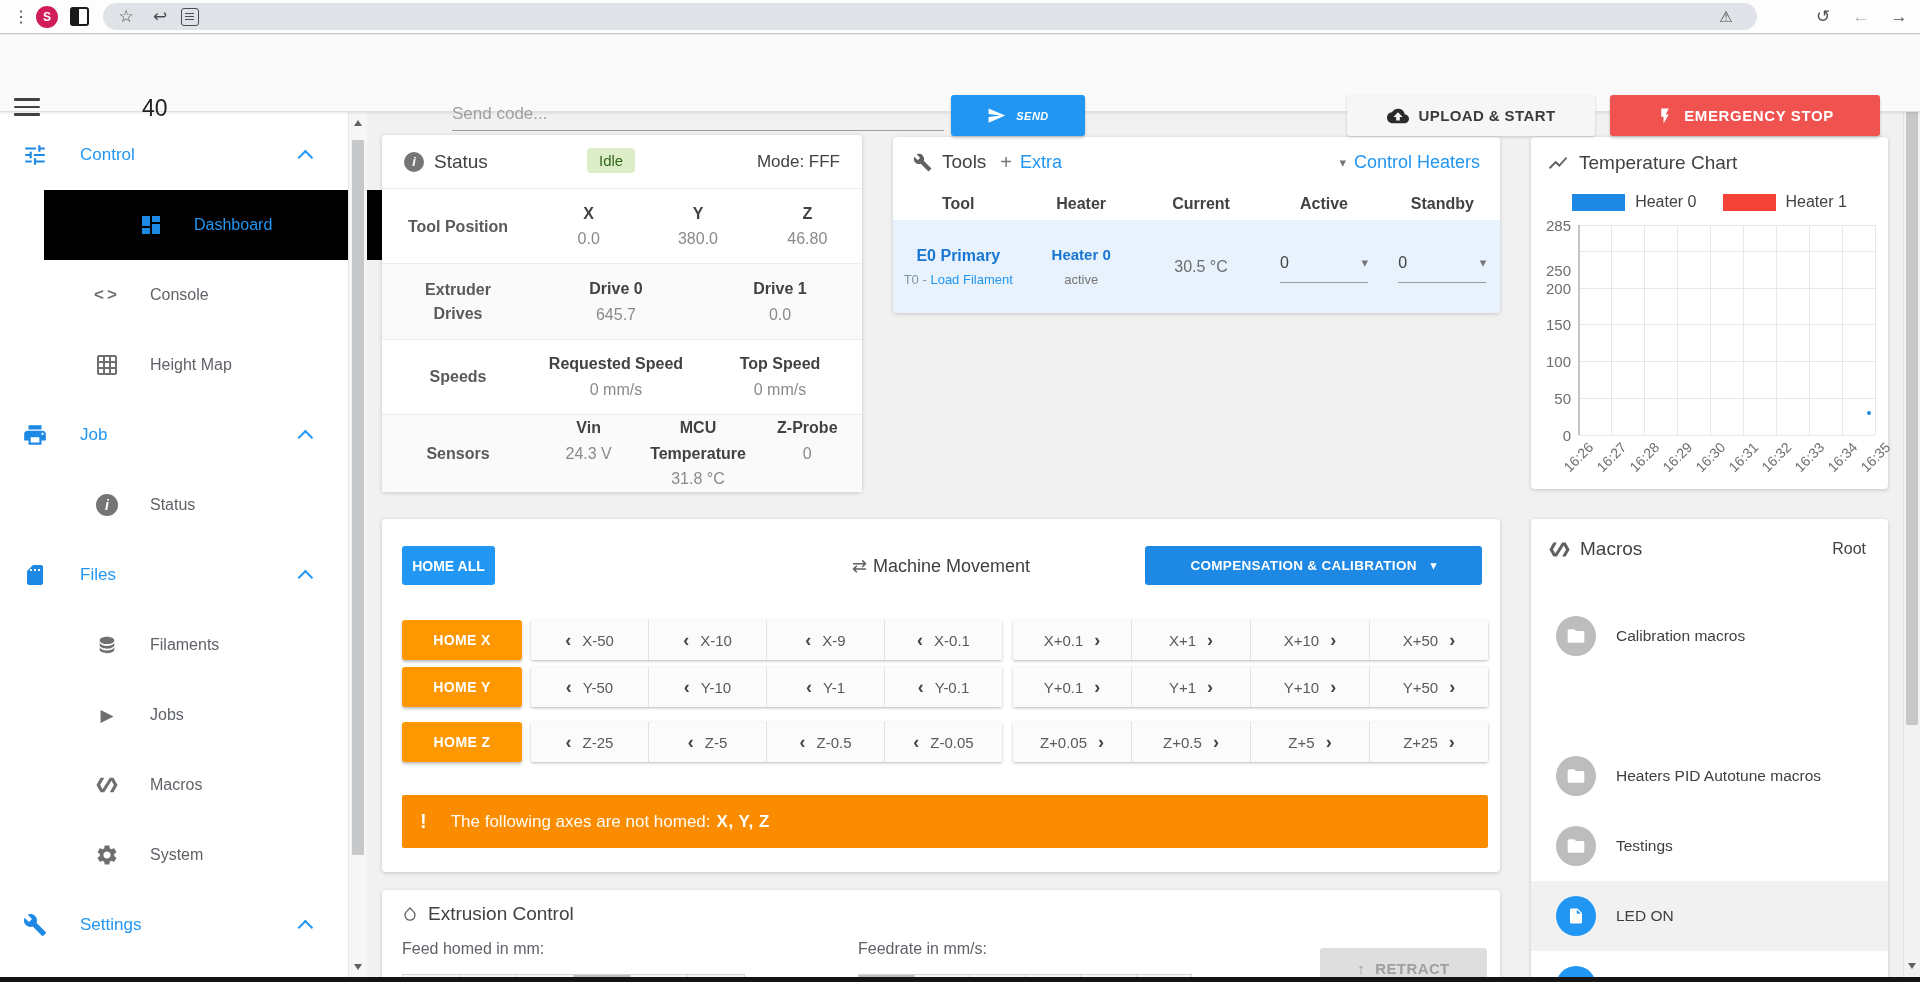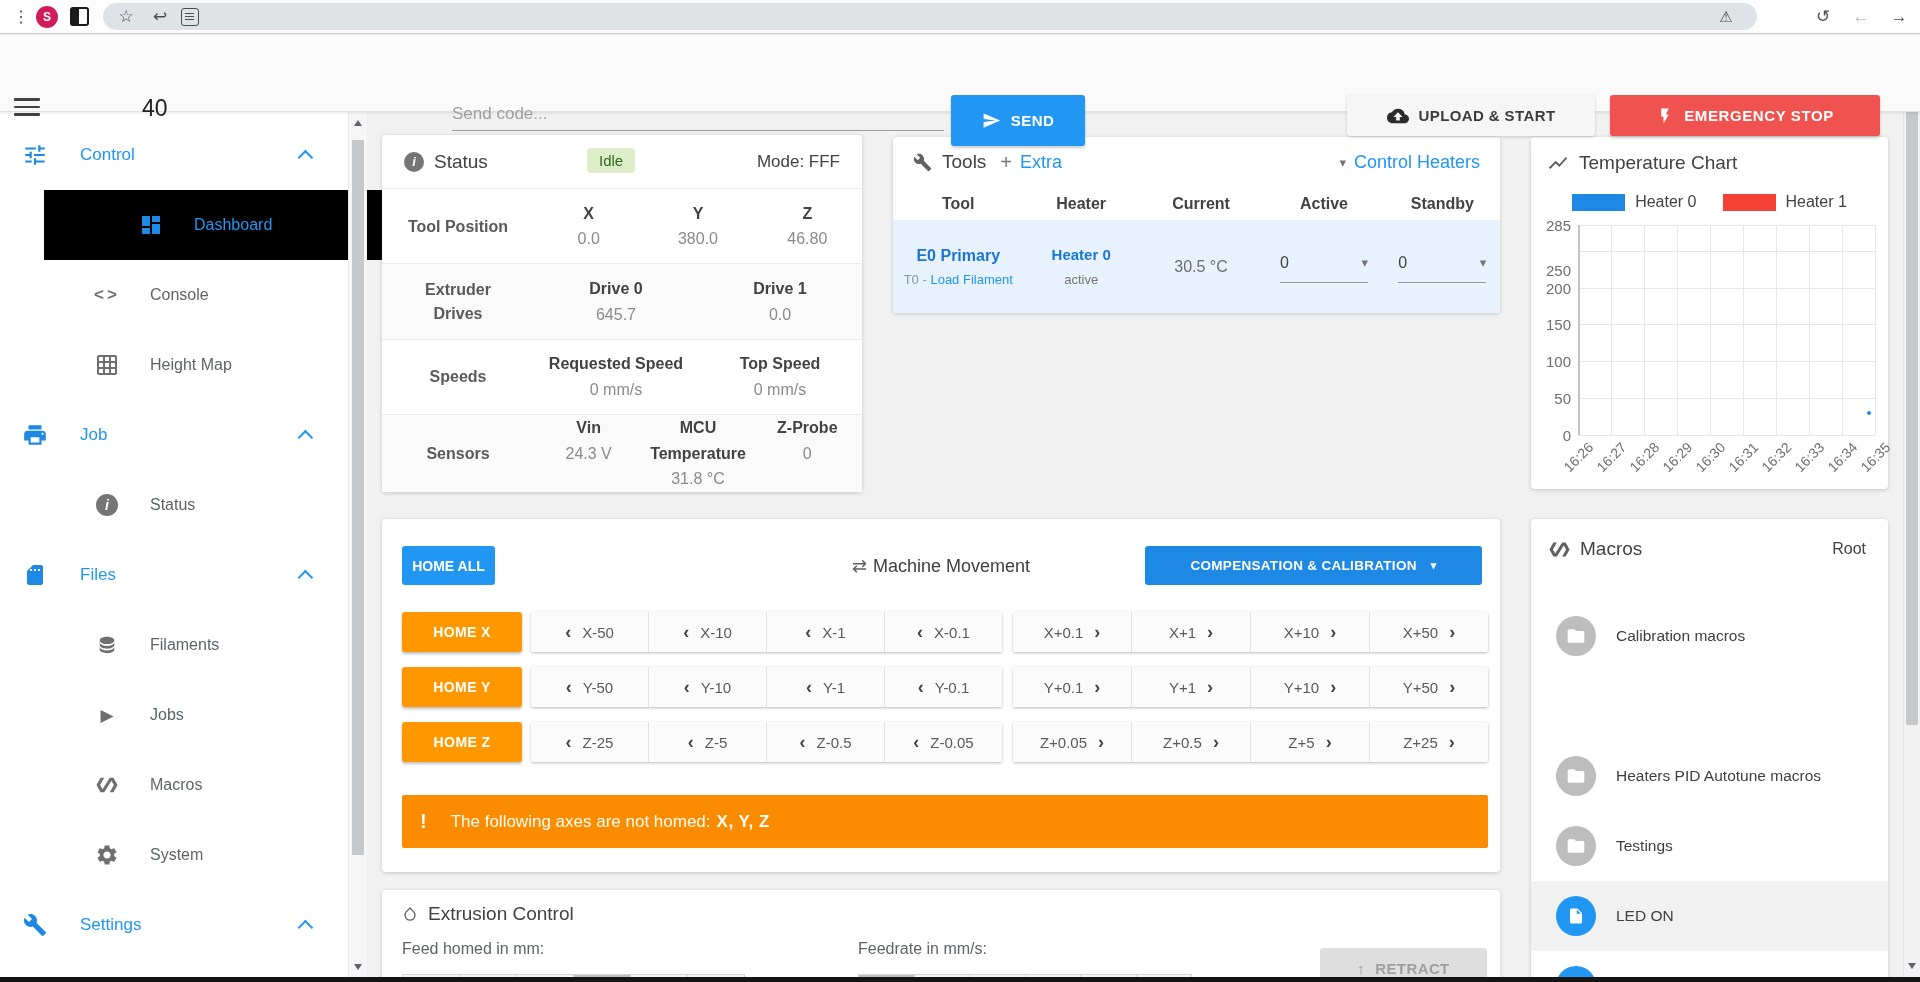"SEND" .send-btn { font-size: 15px -> 11px; font-style: none -> italic; height: 51px -> 41px }
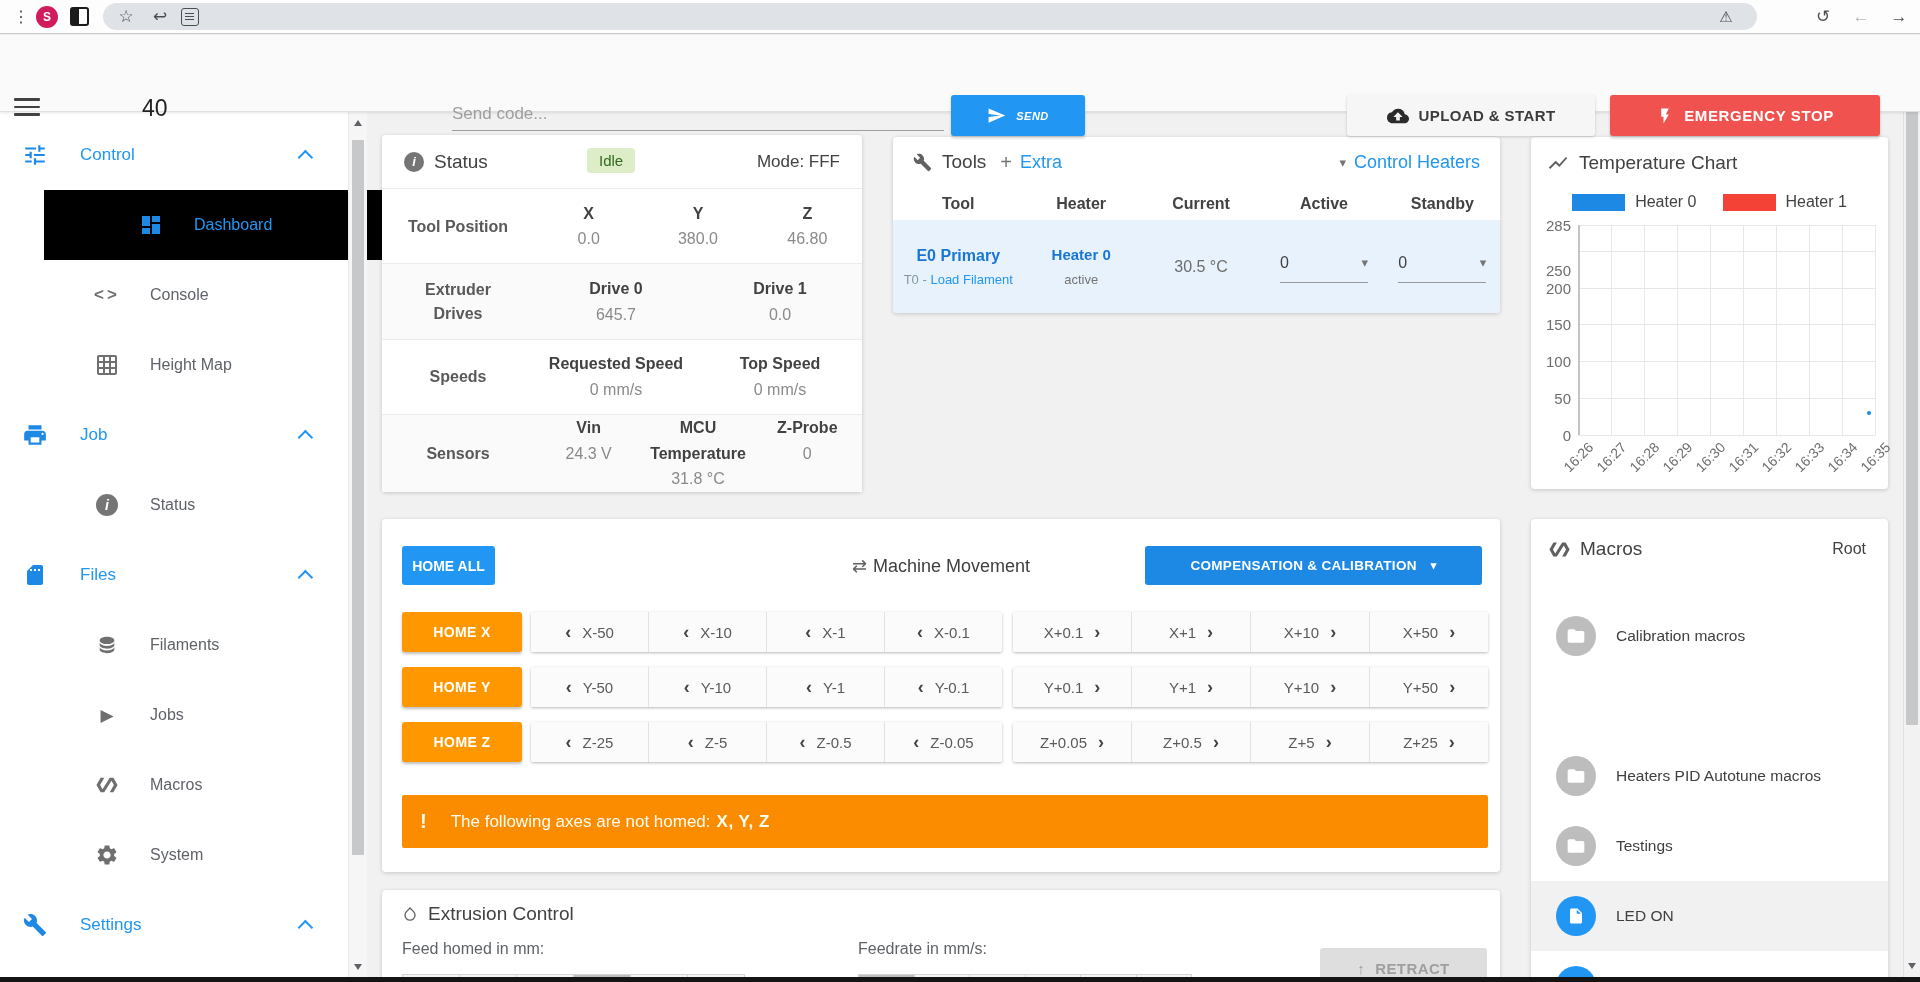"HOME X" .row-y1 { top: 93px -> 101px }
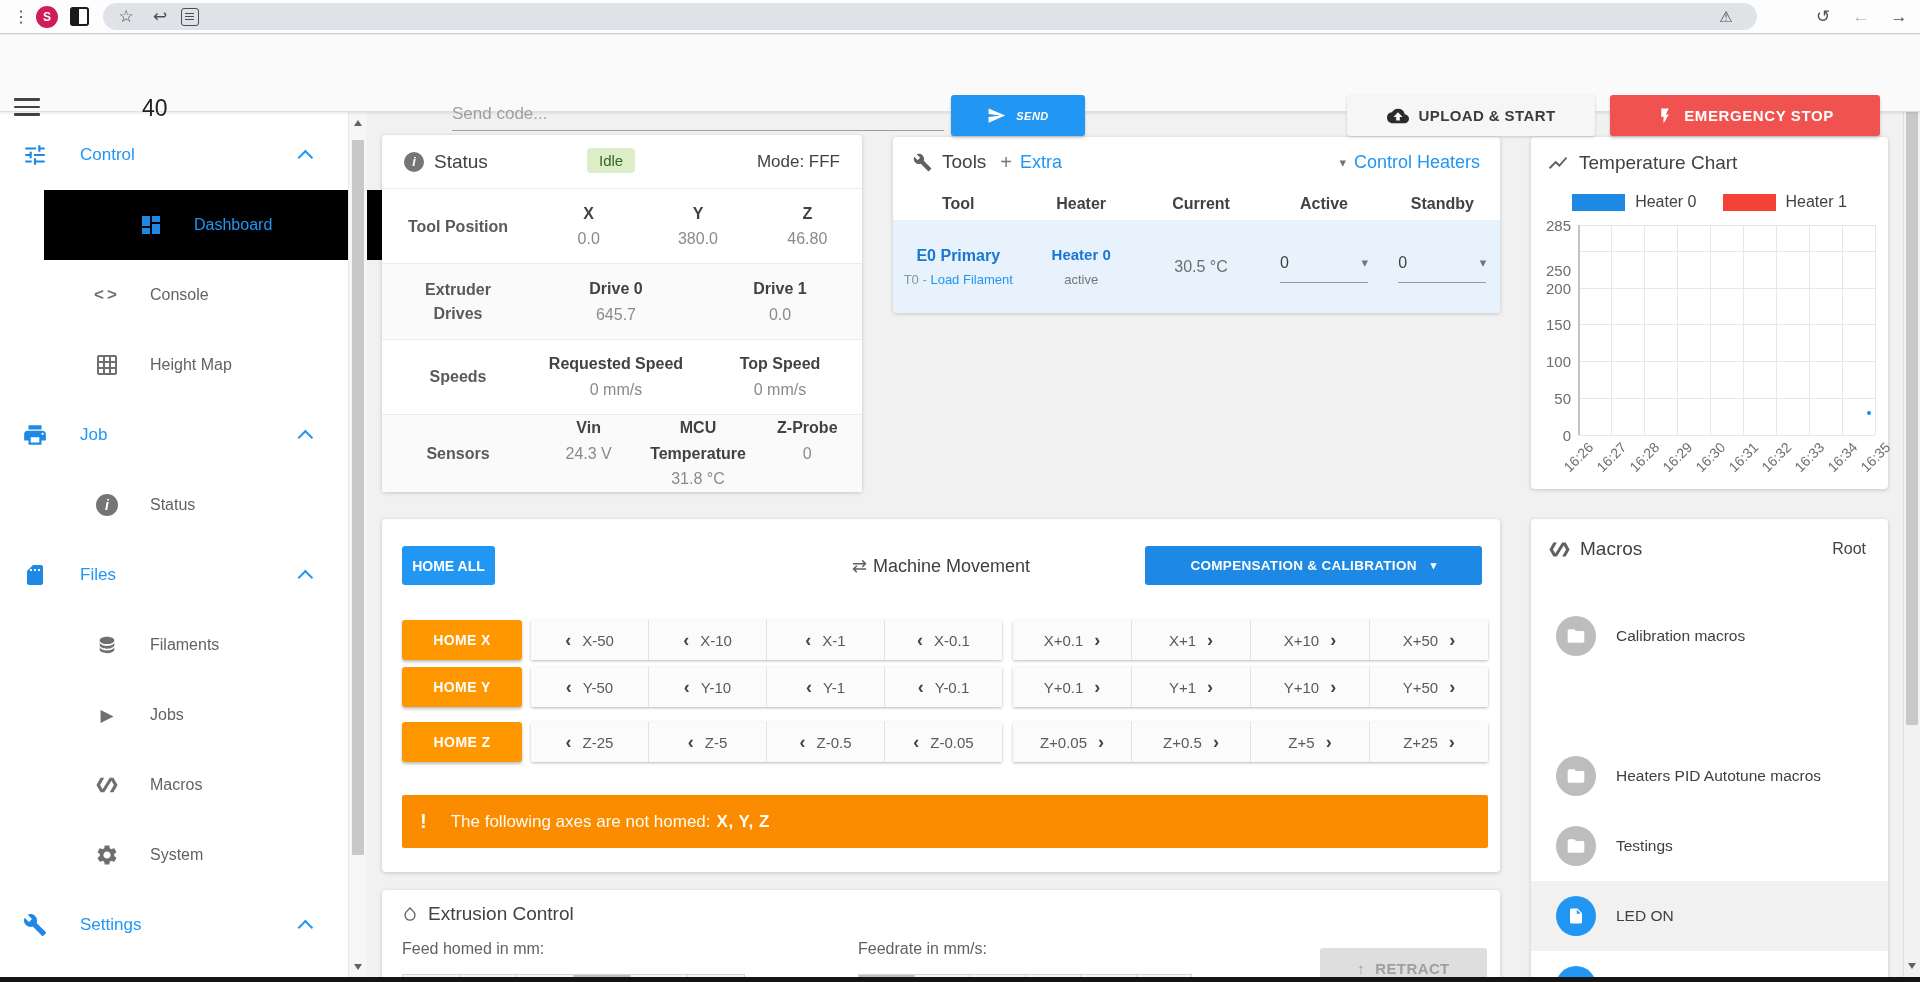"X-1" div.mv { text: X-1 -> X-9 }
